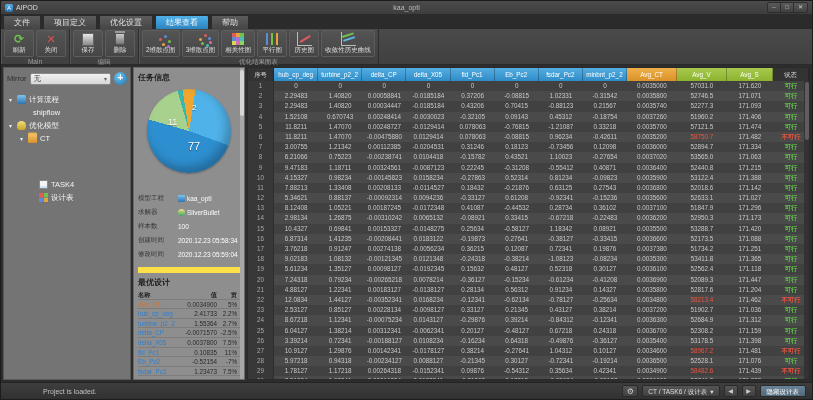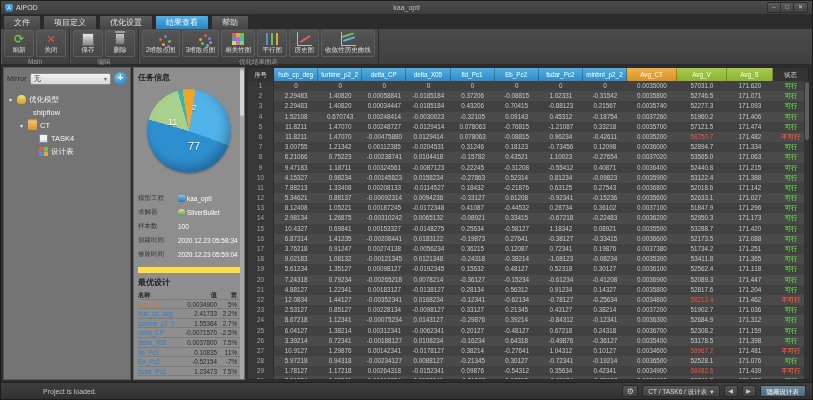"计算流程" div.tnode { html: none -> <div> <span>▾</span> <span></span> <span>计算流程</span> </div> }
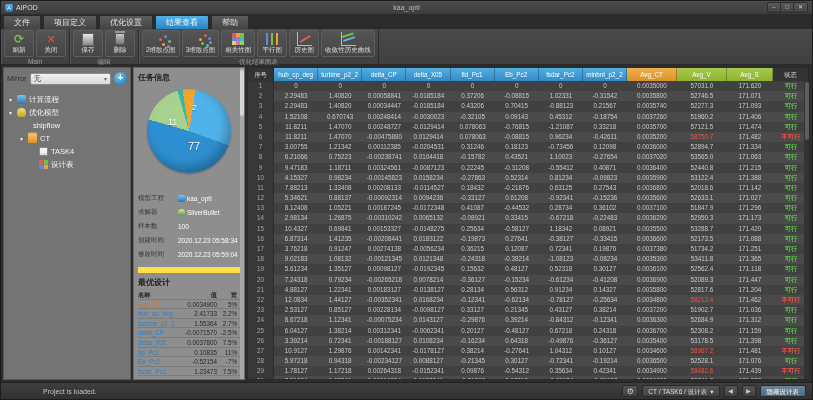"优化模型" div.tnode { order: before "shipflow" -> after "shipflow" }
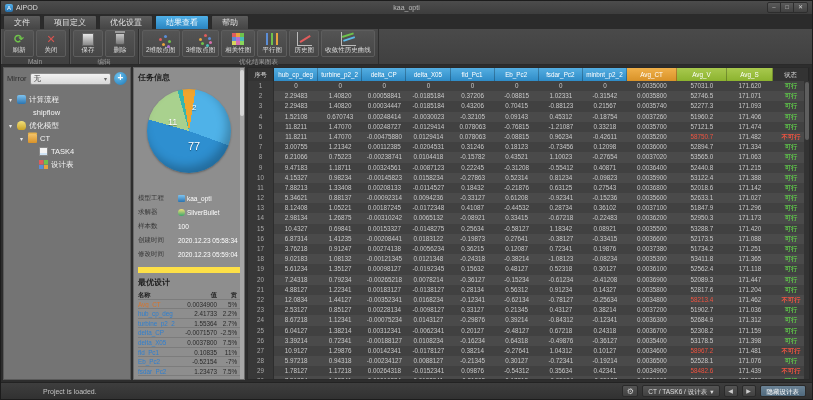"TASK4" div.tnode { margin-top: none -> 33px }
